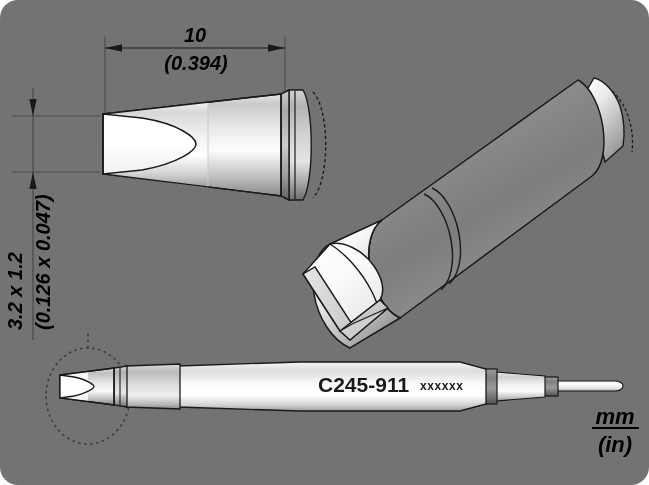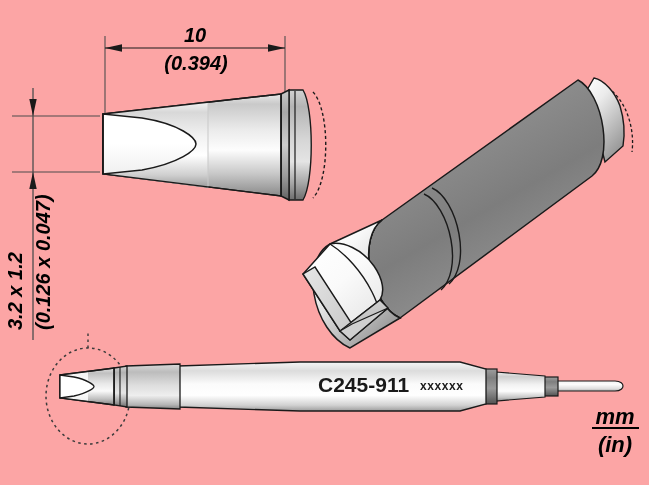"10" #sheet { background: #fca5a5 -> #737373; border-radius: none -> 18px }
